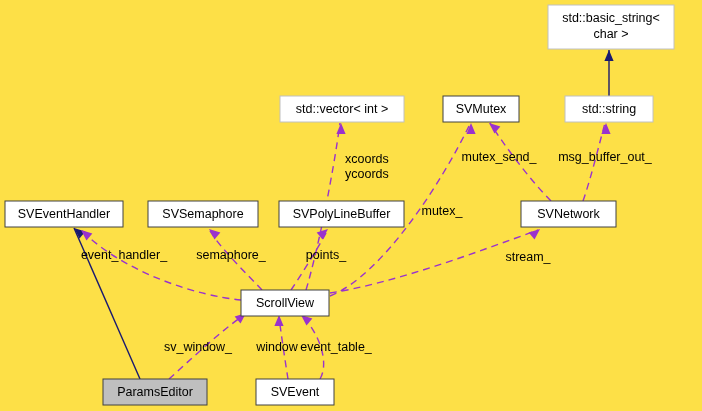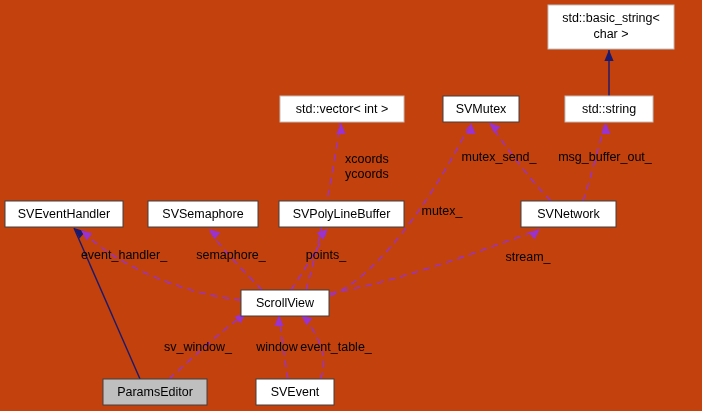"std::basic_string< char >" #diagram-root { background: #c2410c -> #fde047 }
